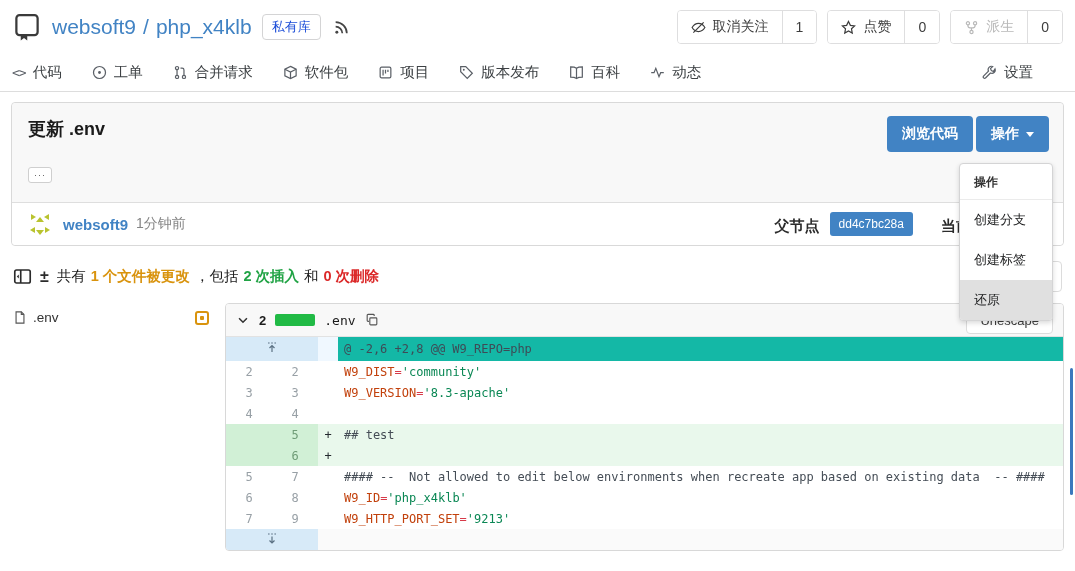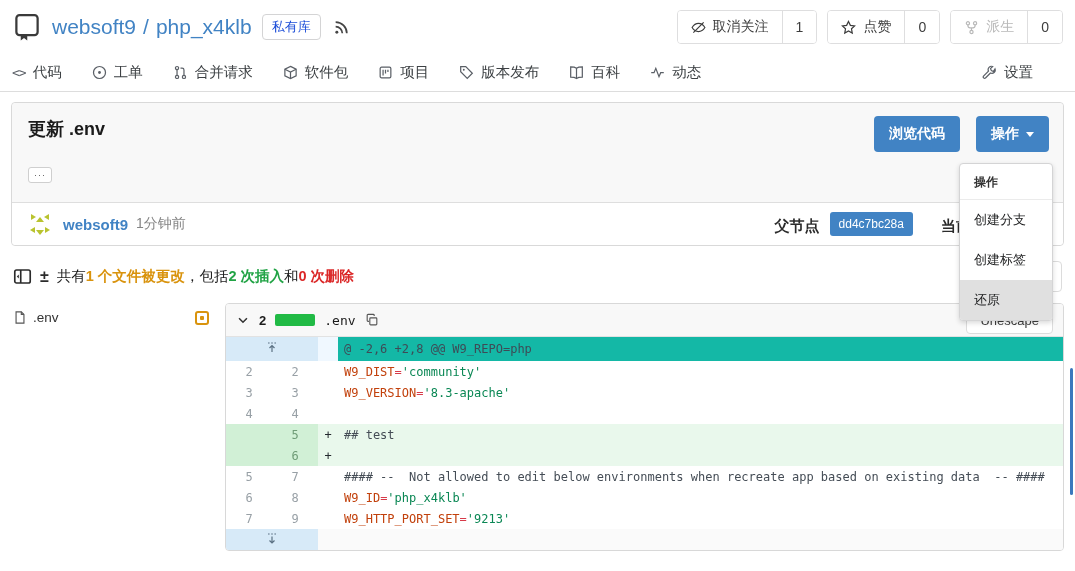"浏览代码" .head-buttons { gap: 16px -> 3px }
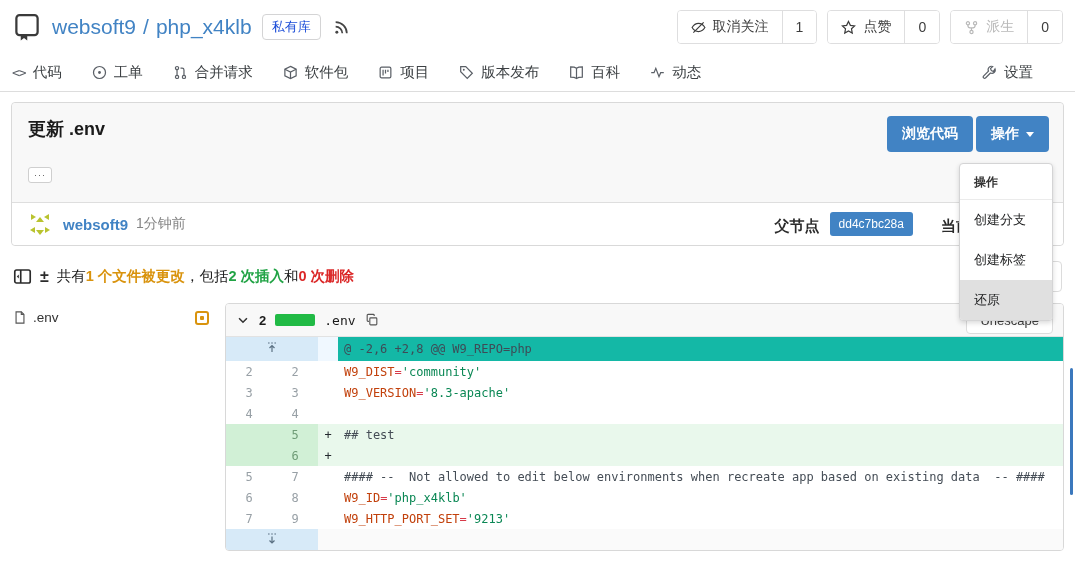"共有" .stats-text { gap: none -> 5px }
